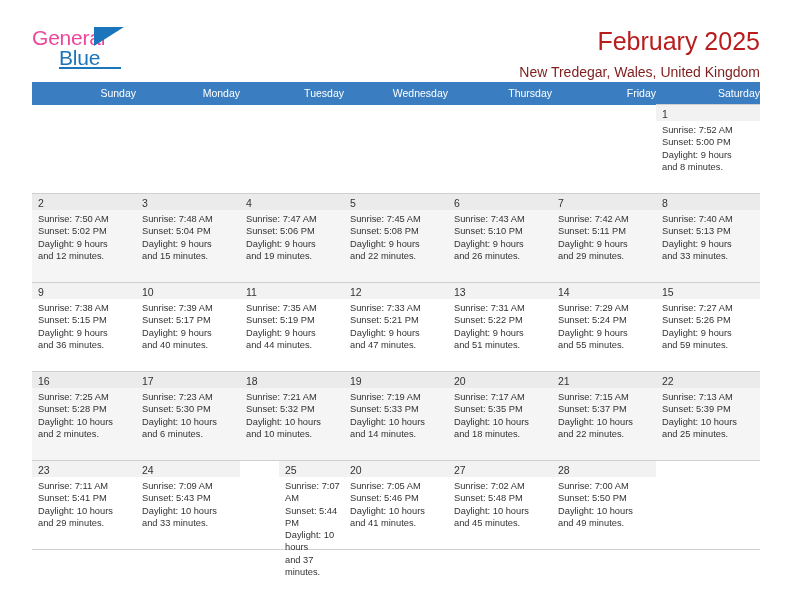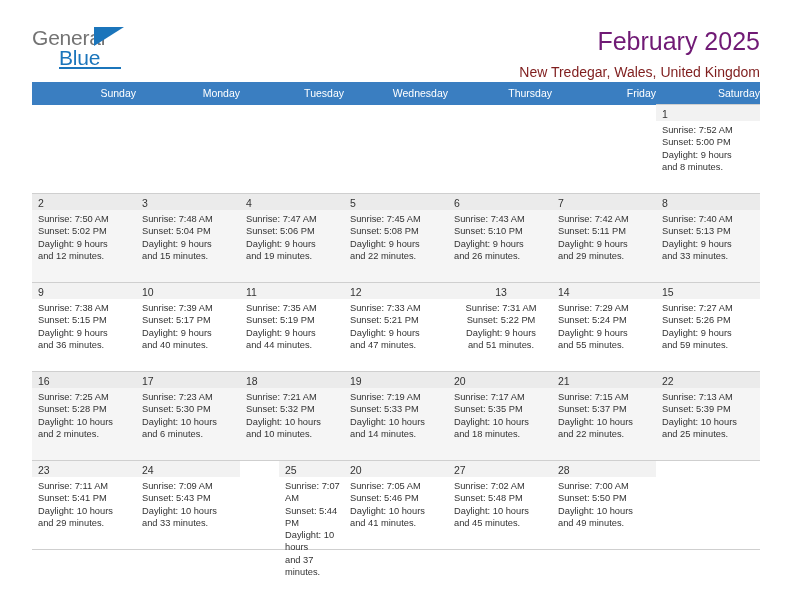"General" .logo-general { color: #737373 -> #ec4899 }
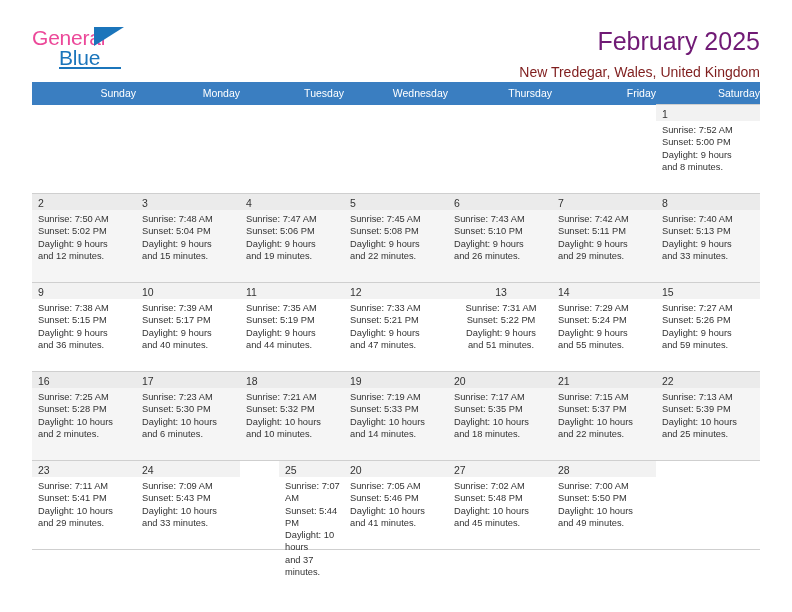"February 2025" .cal-title { color: #701a75 -> #b91c1c }
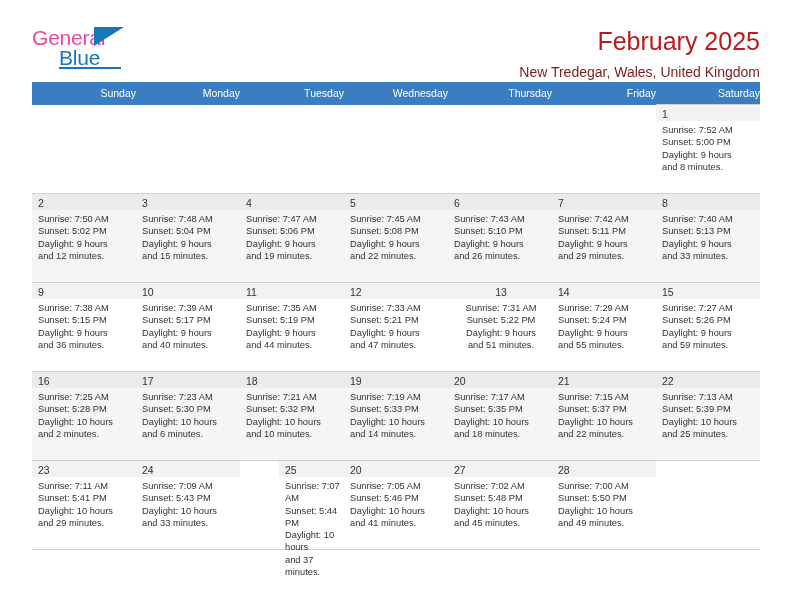"13" div.daycell { text-align: center -> none }
